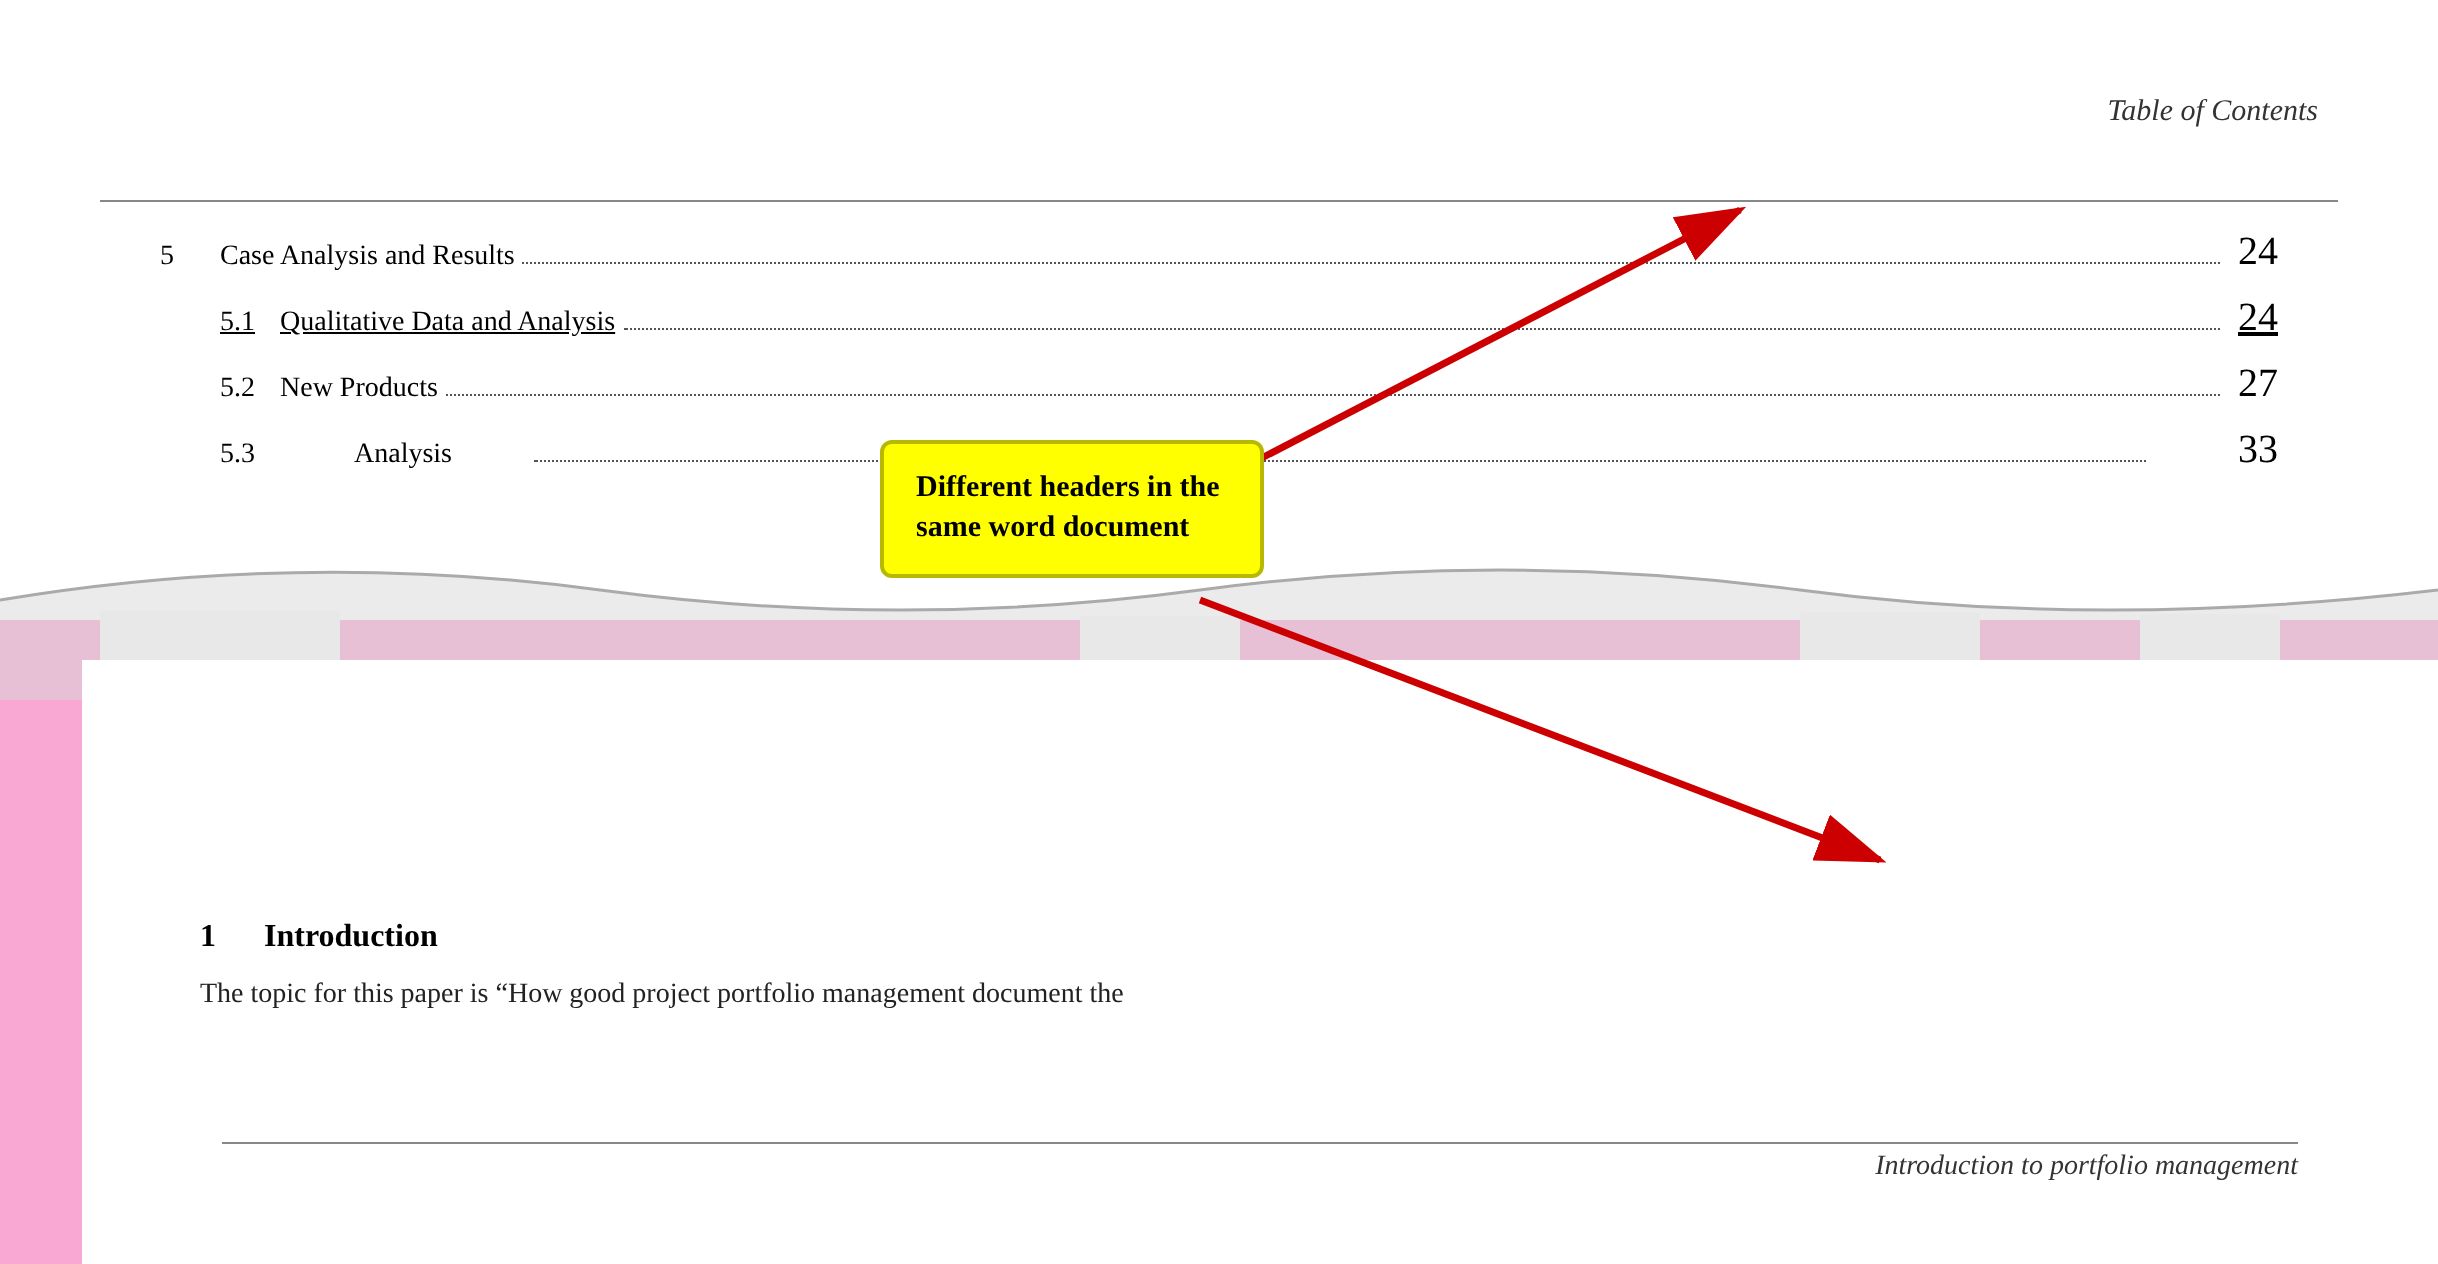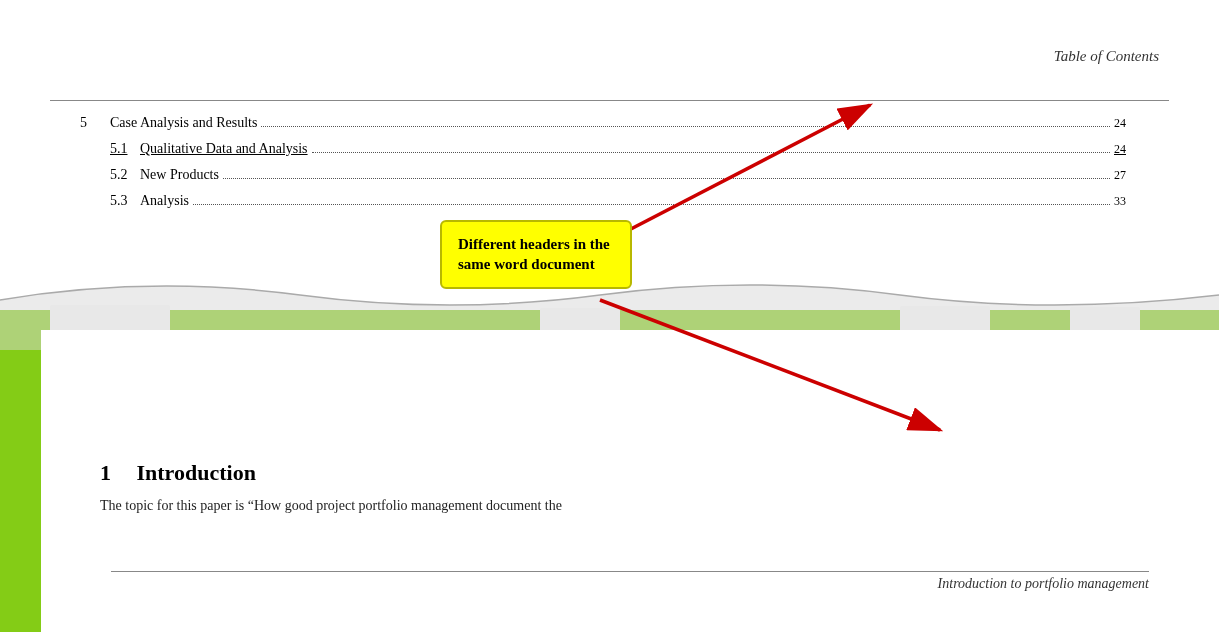"Table of Contents" .page-container { background: #84cc16 -> #f9a8d4 }
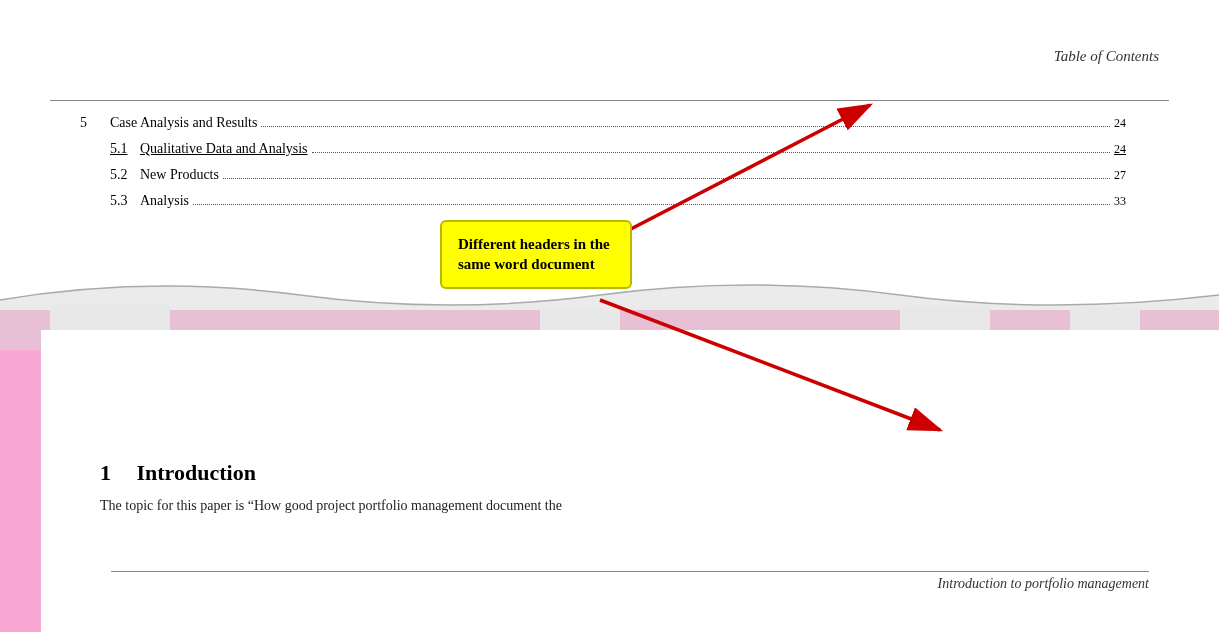"24" .toc-page { font-size: 12px -> 20px; text-align: none -> right }
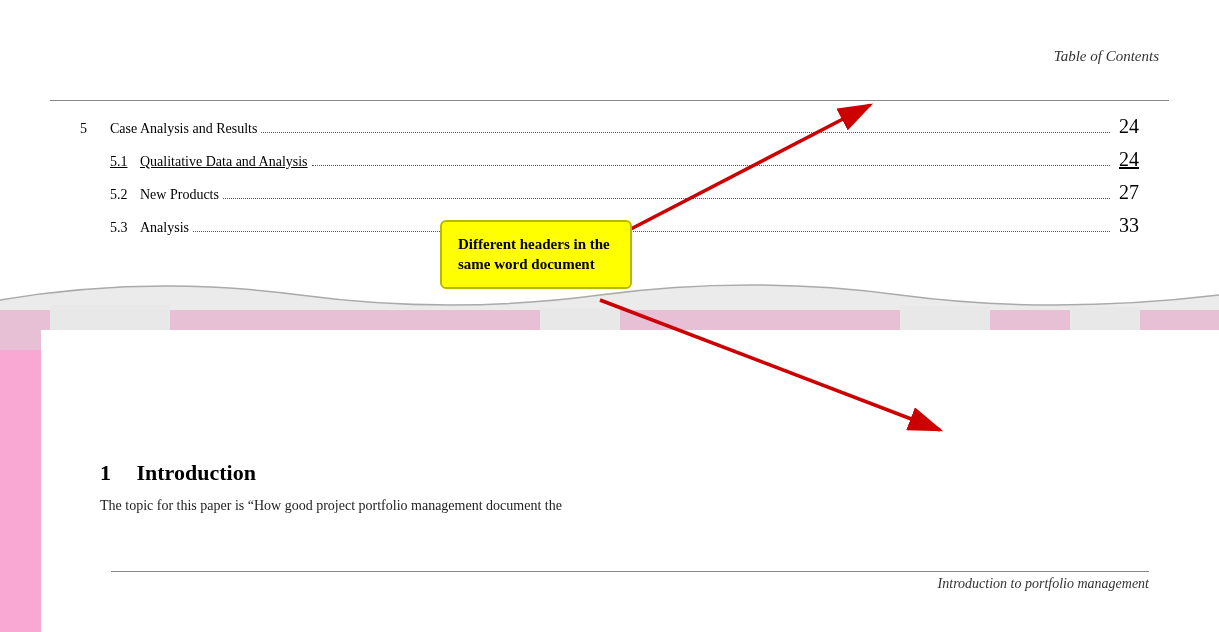"5.3" div.toc-row { gap: none -> 37px }
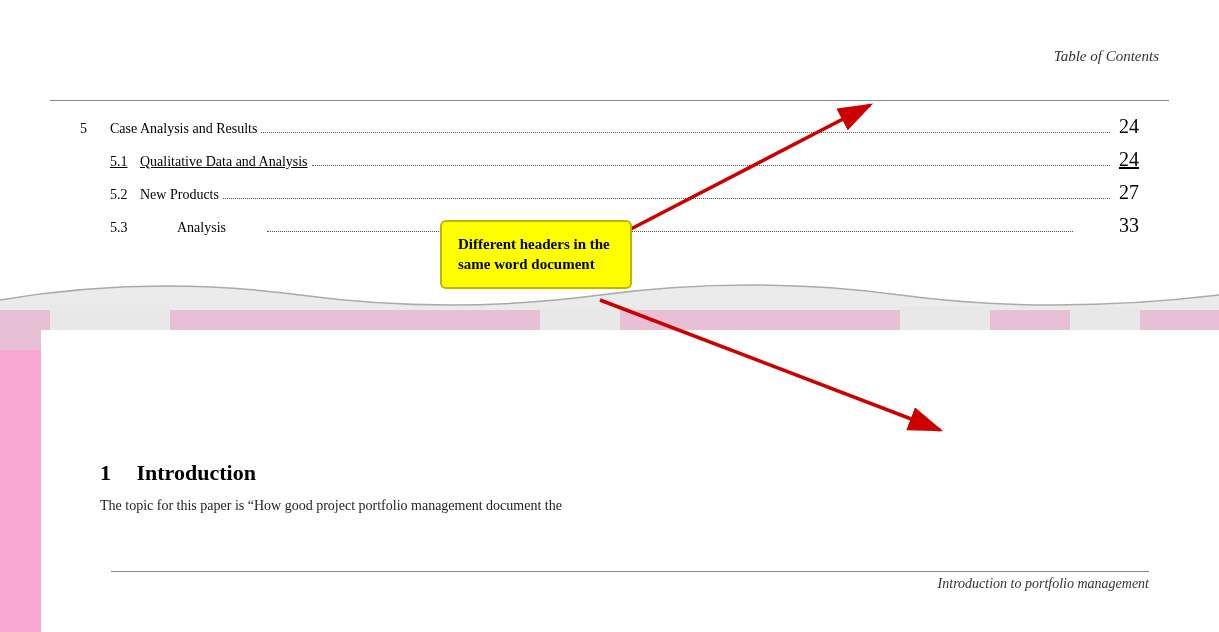"1 Introduction" .intro-heading { font-size: 22px -> 16px }
